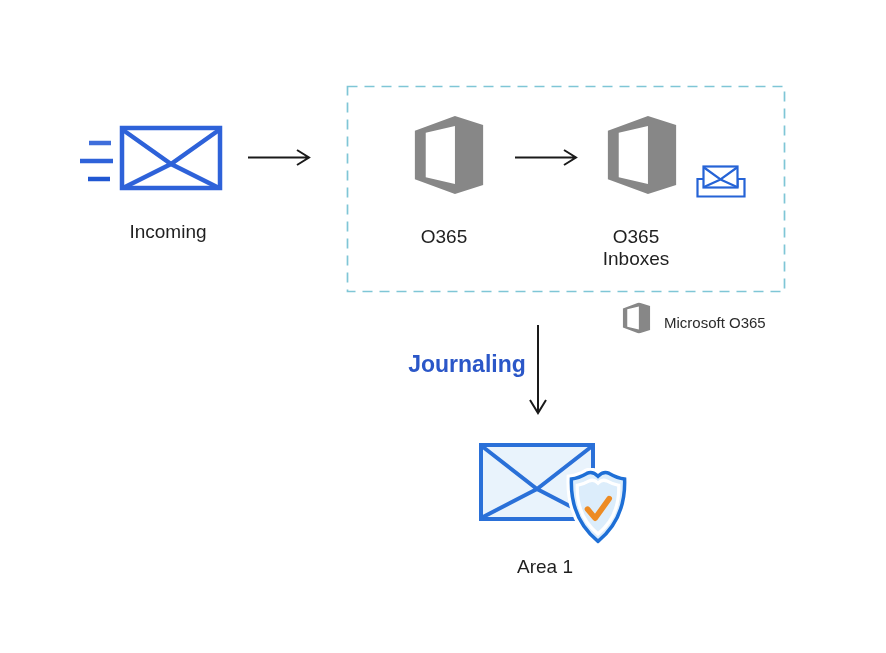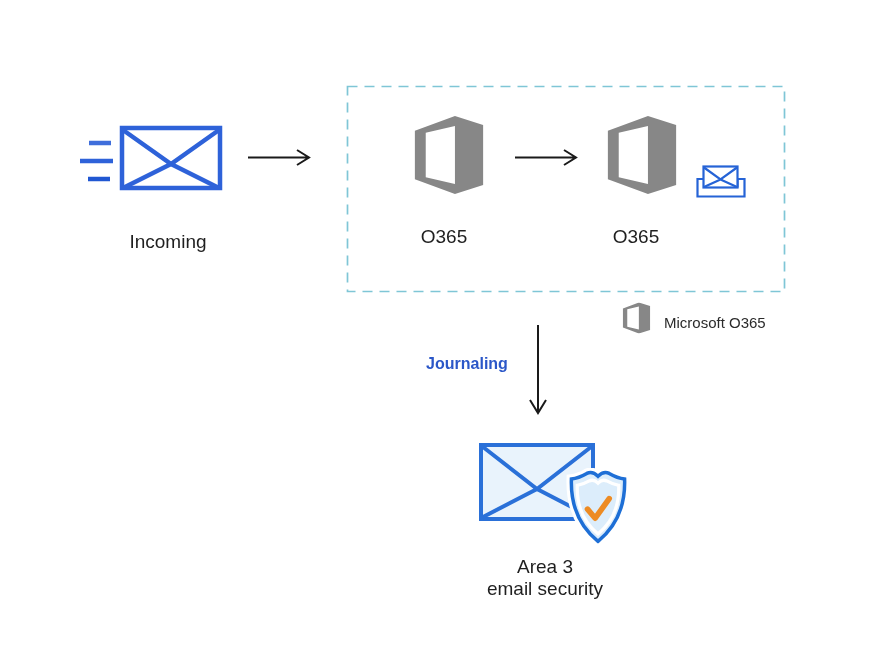"Incoming" div.node-label { top: 231px -> 221px }
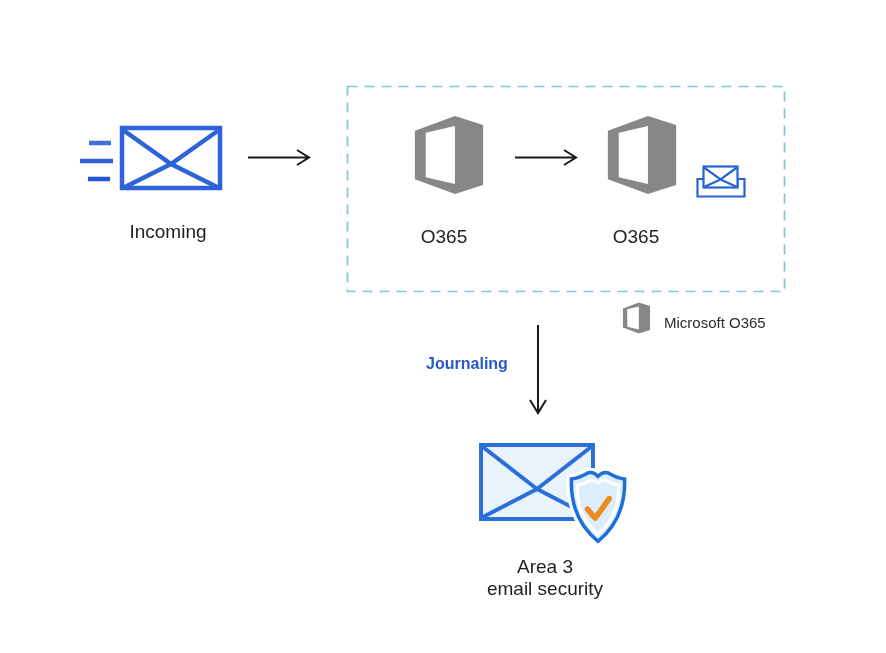"Inboxes" div { html: none -> <div>Inboxes</div> }
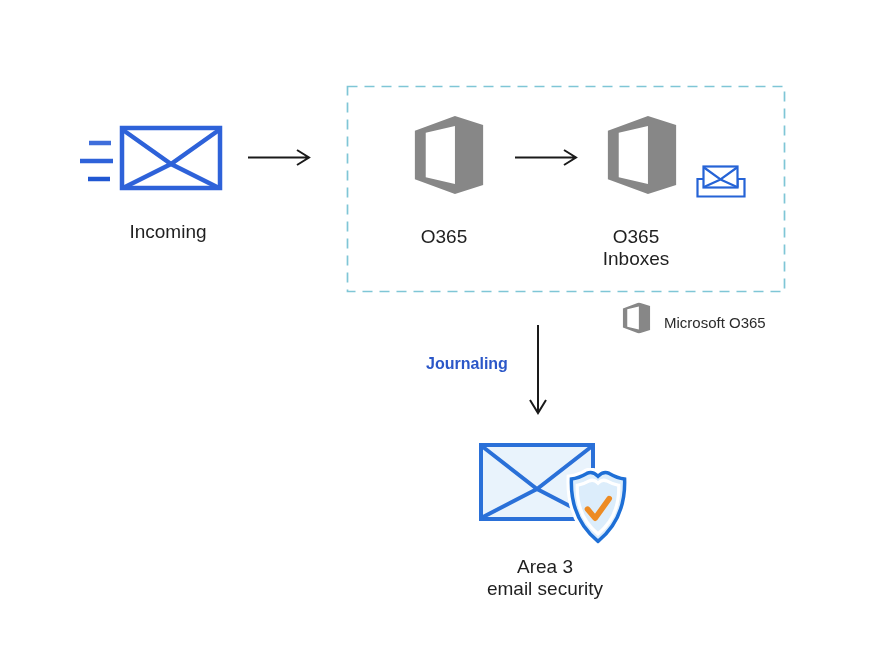"Journaling" .journaling-label { font-size: 16px -> 23px }
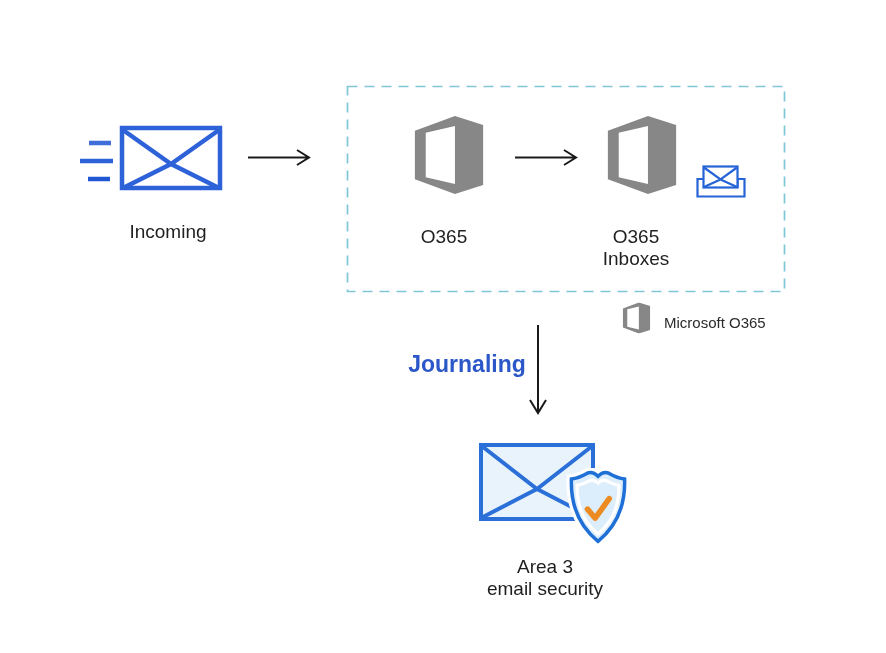"Area 3" div { text: 3 -> 1 }
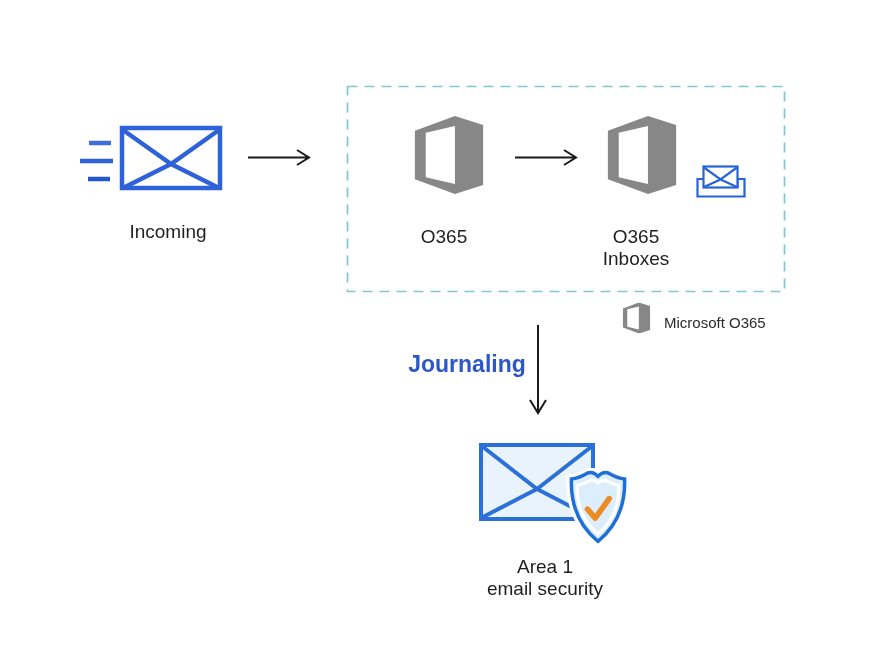"email security" div { html: <div>email security</div> -> none }
